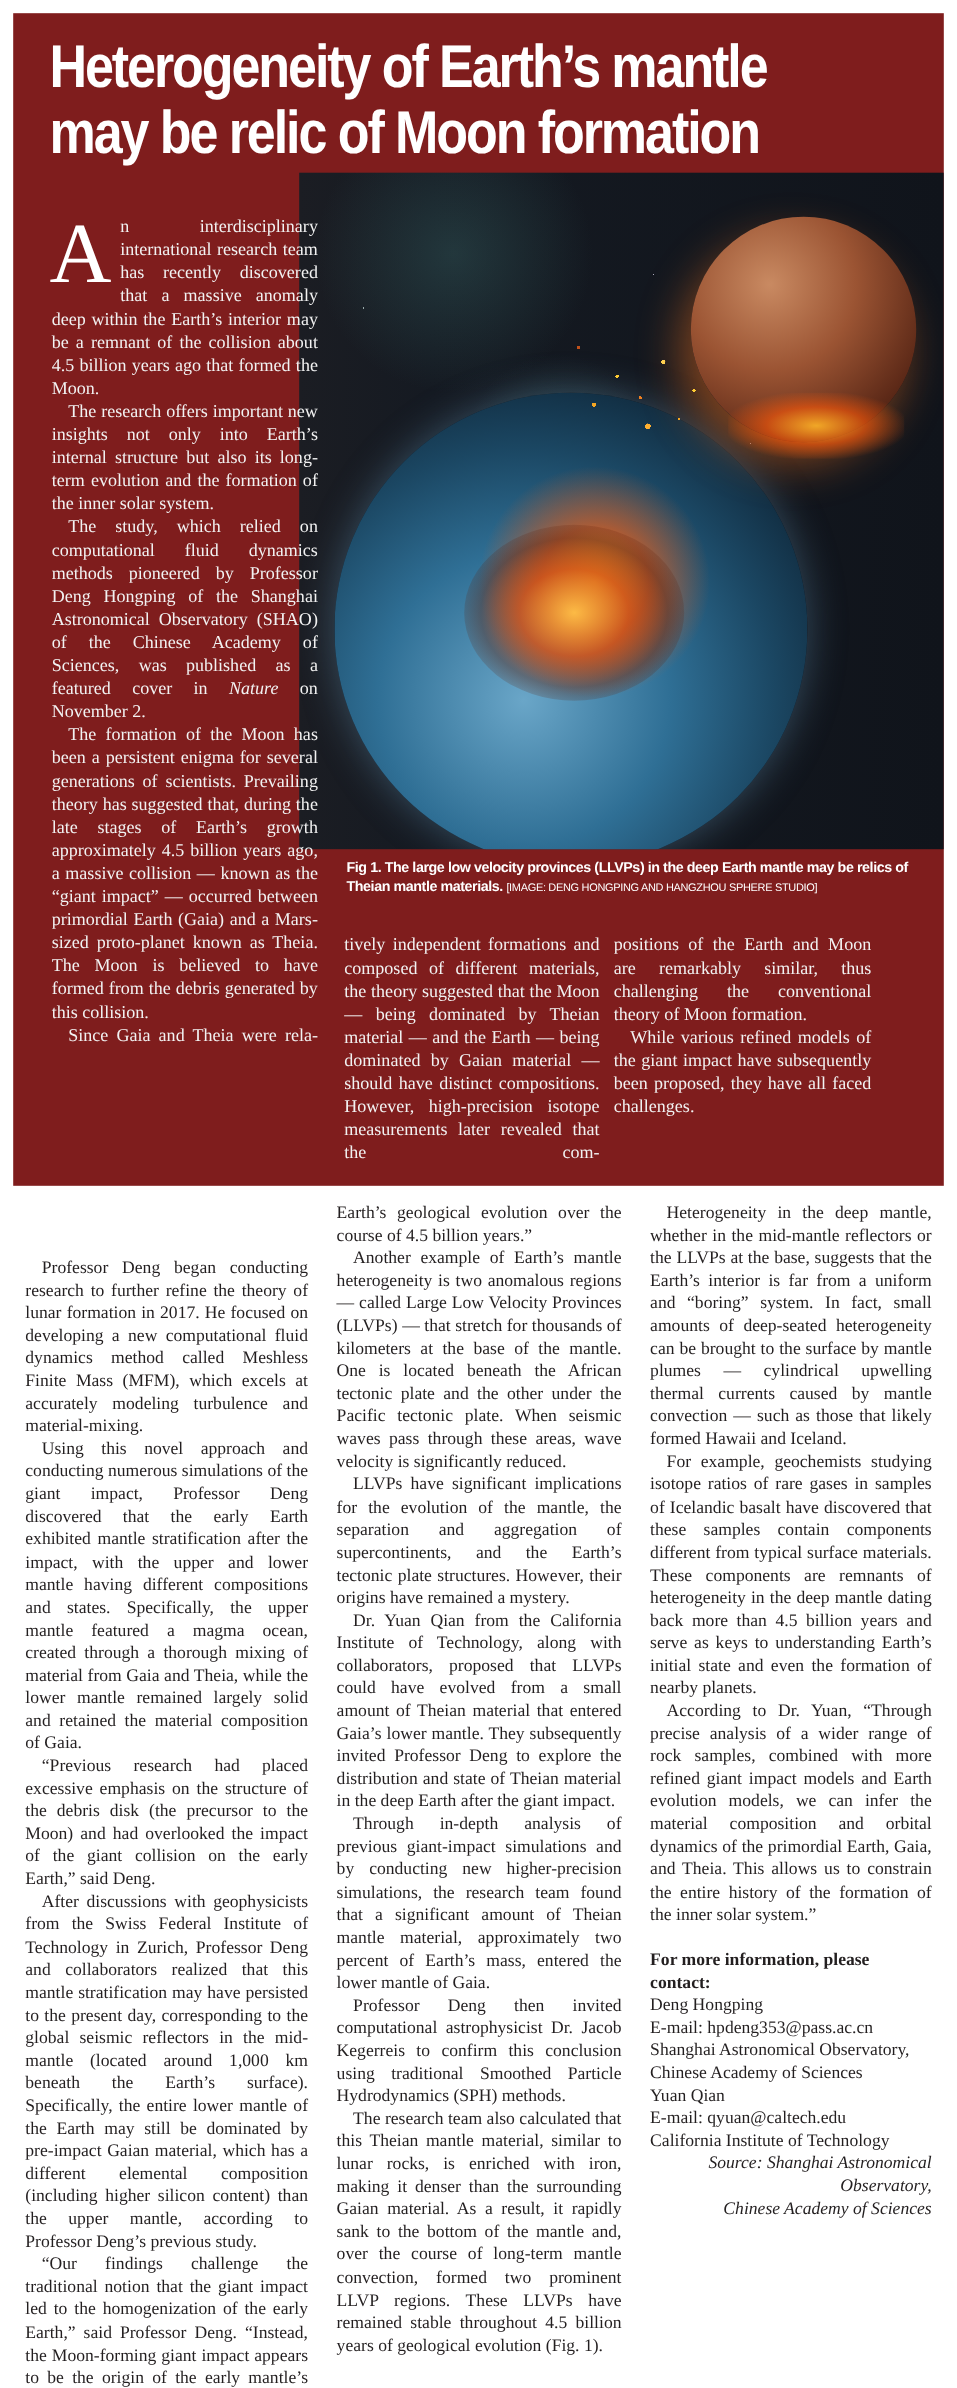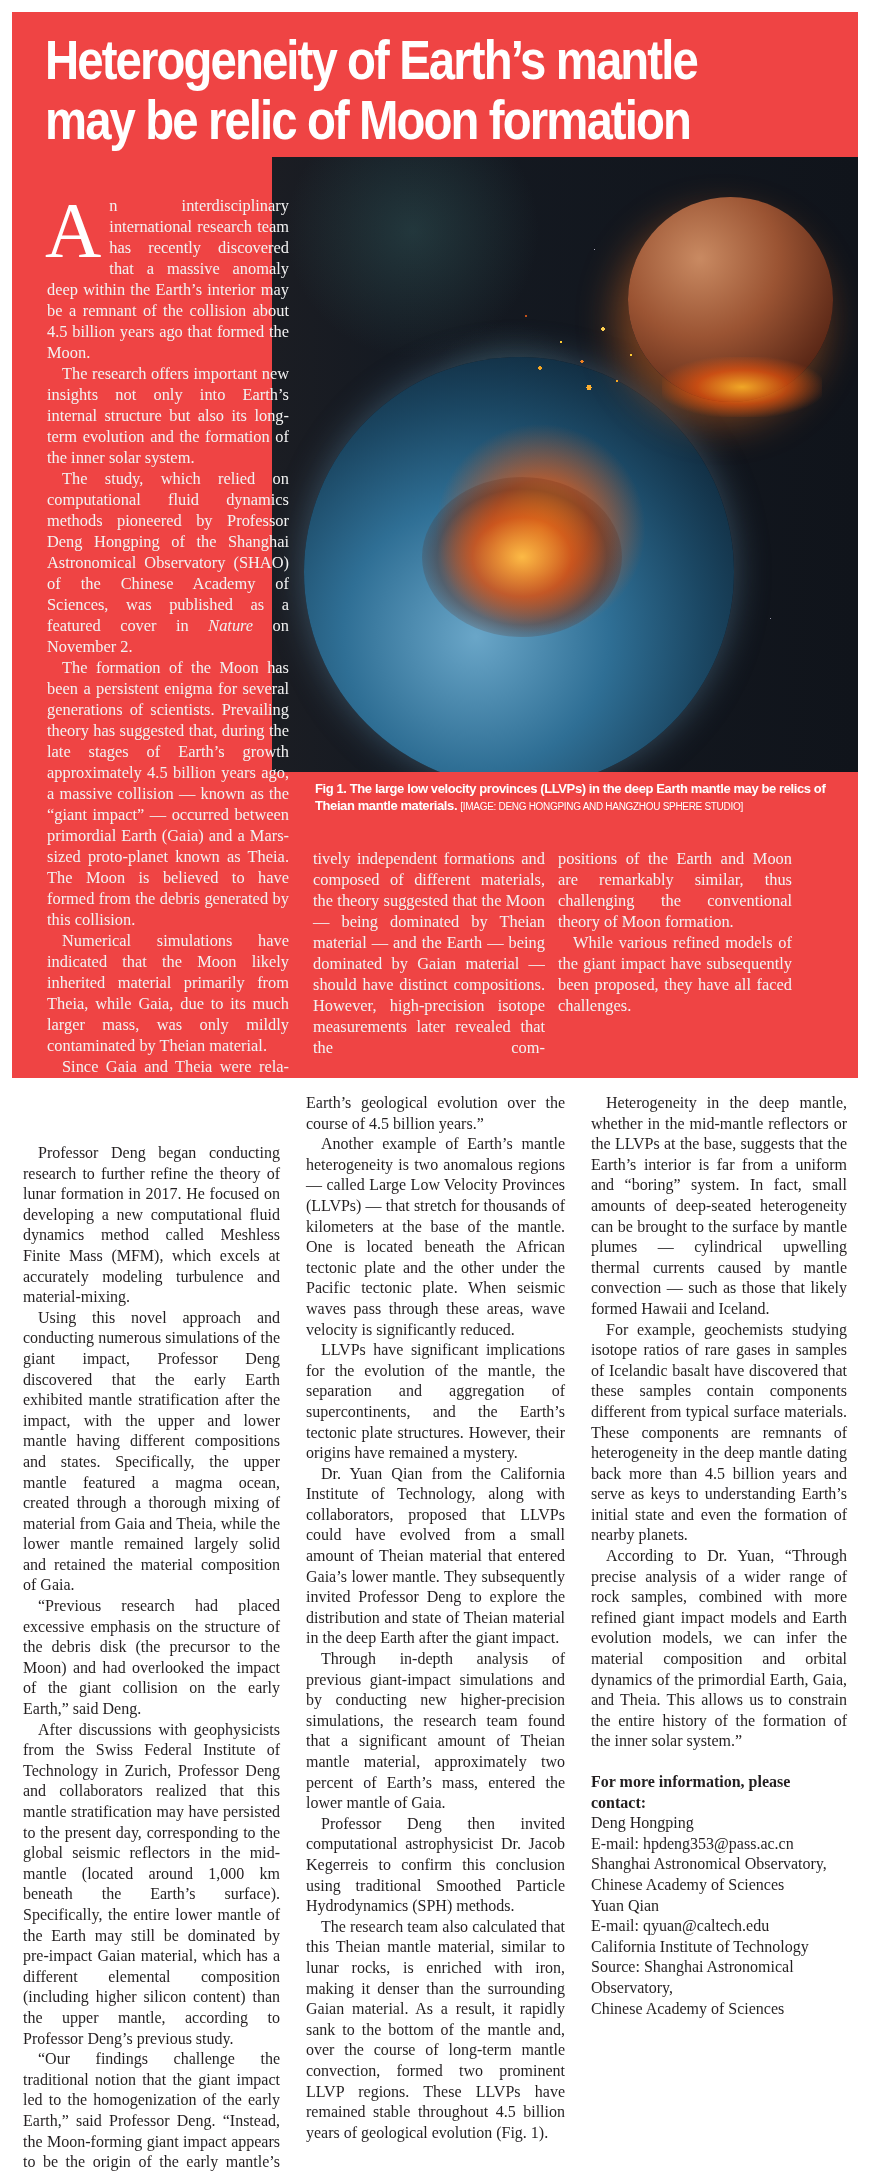"Heterogeneity of Earth’s mantle" .panel { background: #ef4444 -> #7f1d1d }
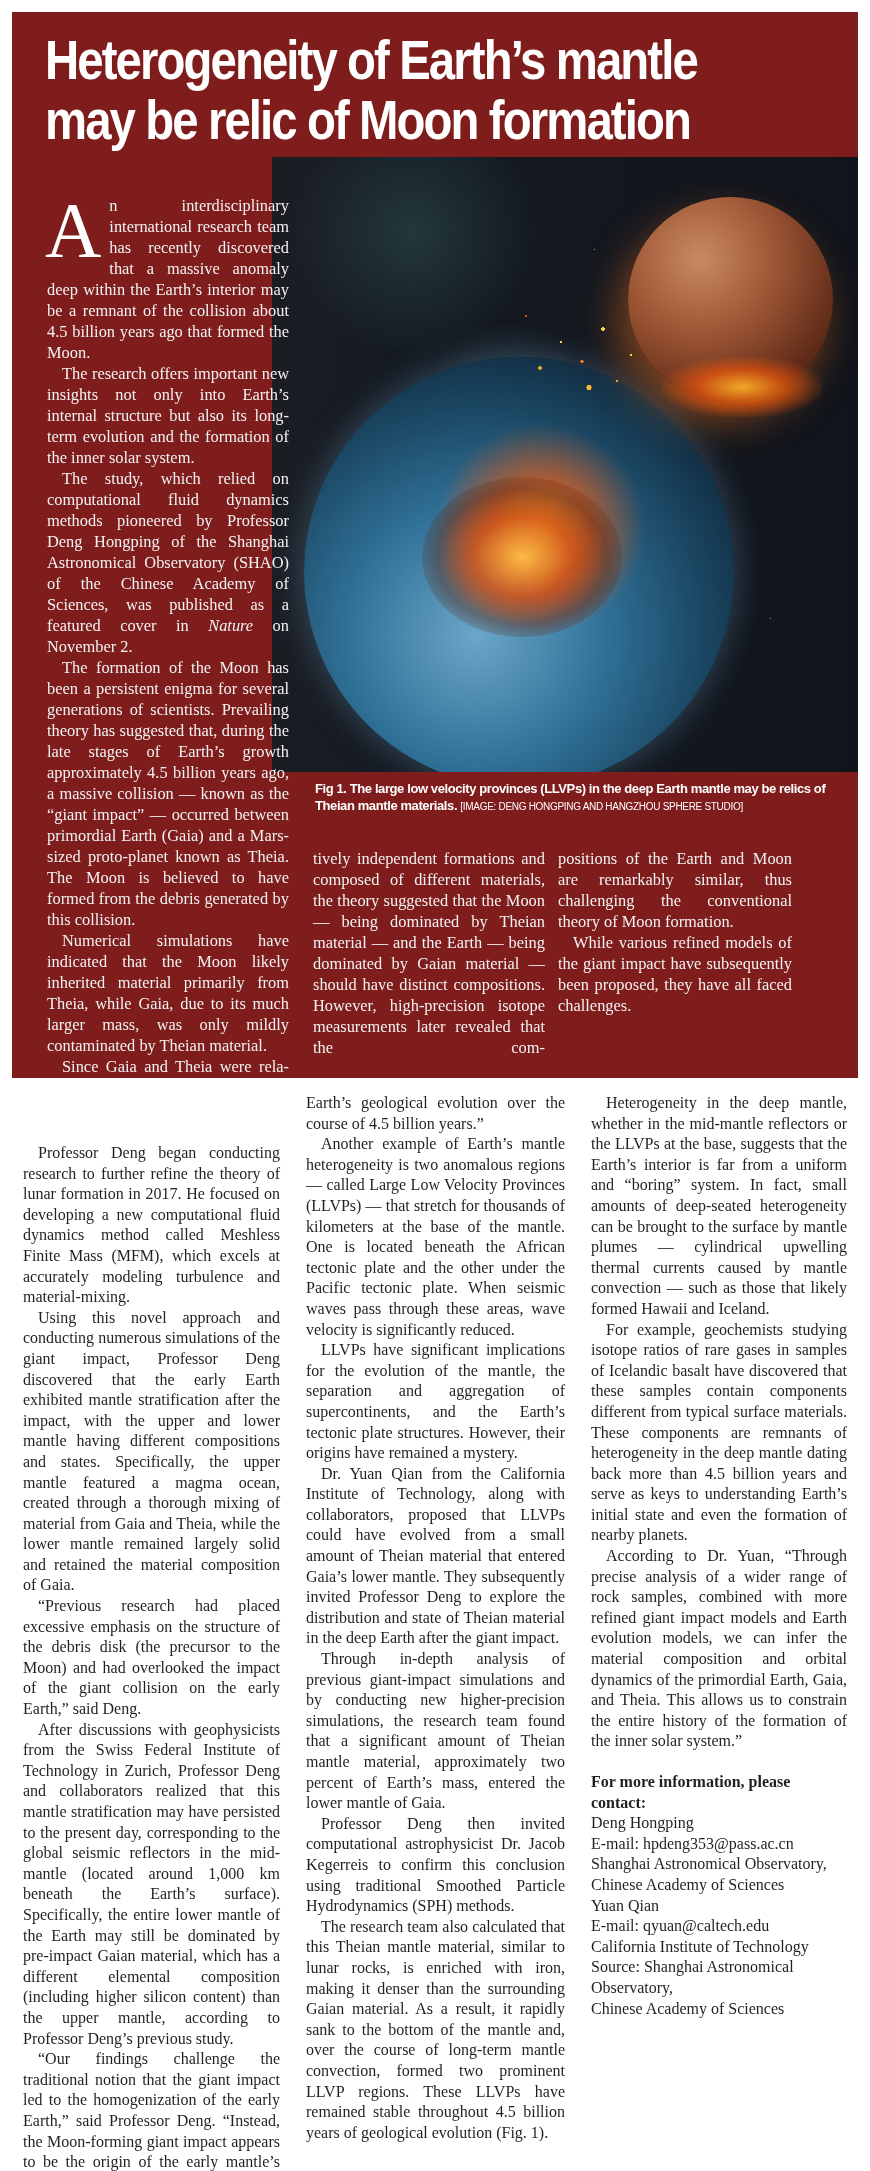"Numerical simulations have indicated" p { html: <p>Numerical simulations have indicated that the Moon likely inherited material primarily from Theia, while Gaia, due to its much larger mass, was only mildly contaminated by Theian material.</p> -> none }
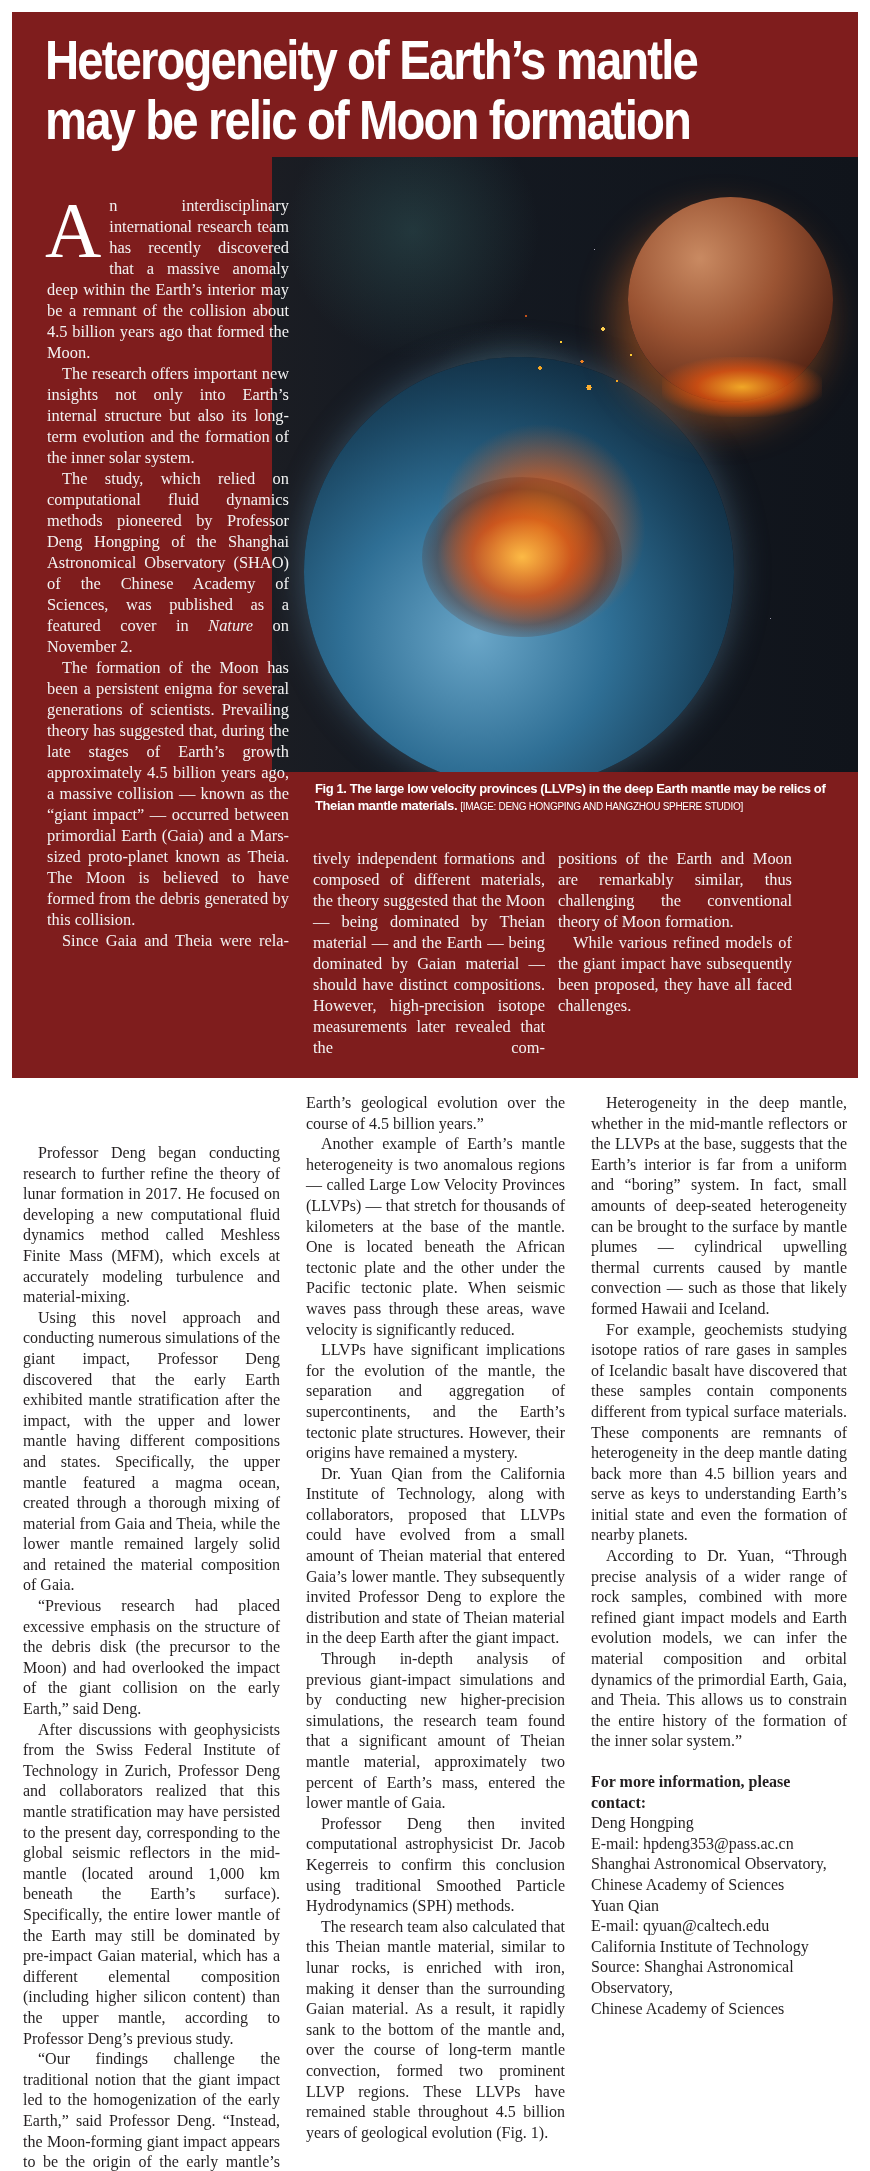"Source: Shanghai Astronomical" .source { font-style: none -> italic; text-align: left -> right }
